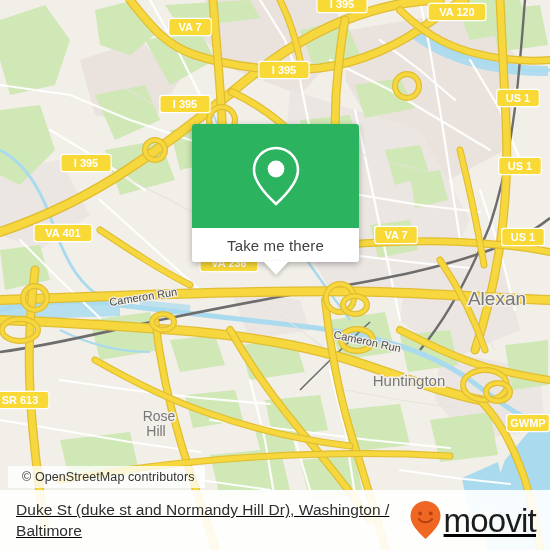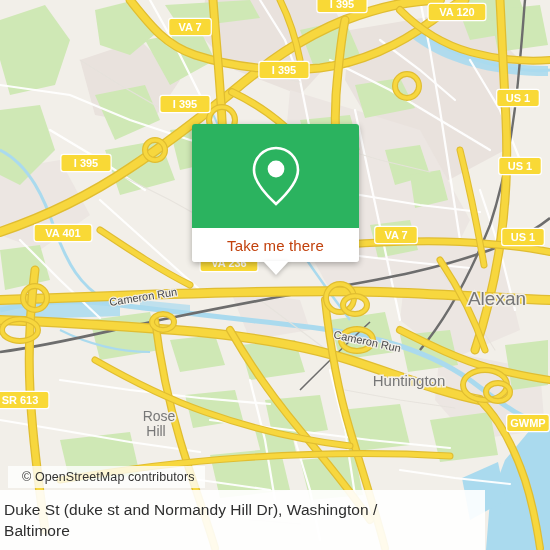"Take me there" #popup-label { color: #c2410c -> #404040 }
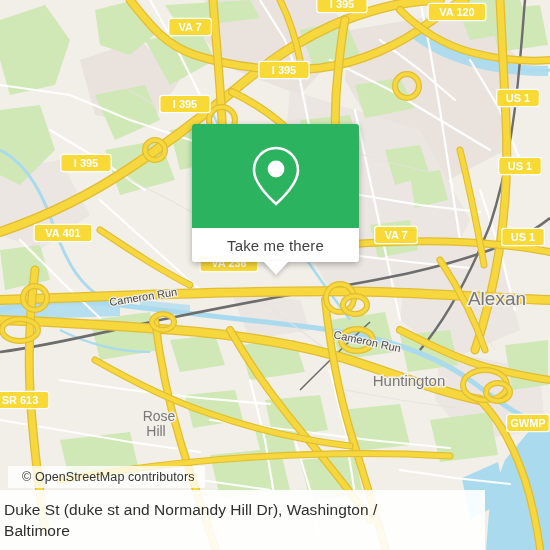"Duke St (duke st and" #footer { padding: 0 14px 0 4px -> 0 14px 0 16px; text-decoration: none -> underline; width: 485px -> 550px }
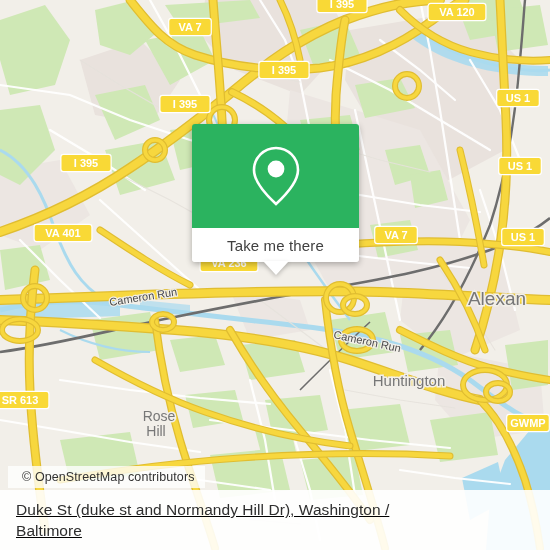"moovit" div { html: none -> <div> <svg> <path></path> <circle></circle> <circle></circle> <path></path> </svg> <span>moovit</span> </div> }
